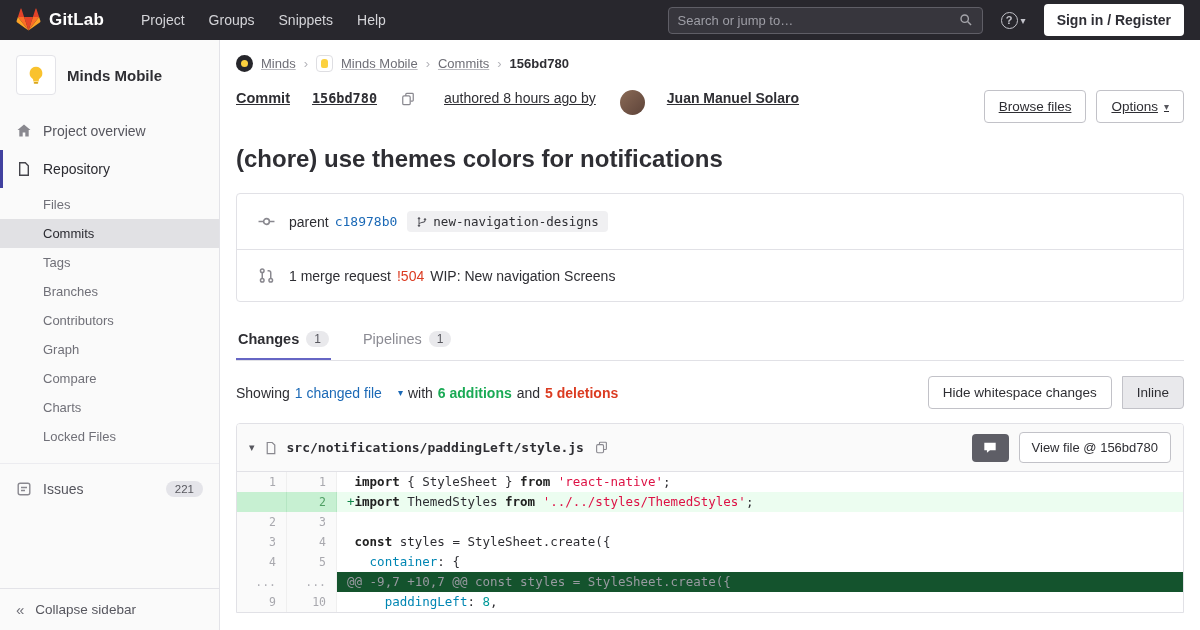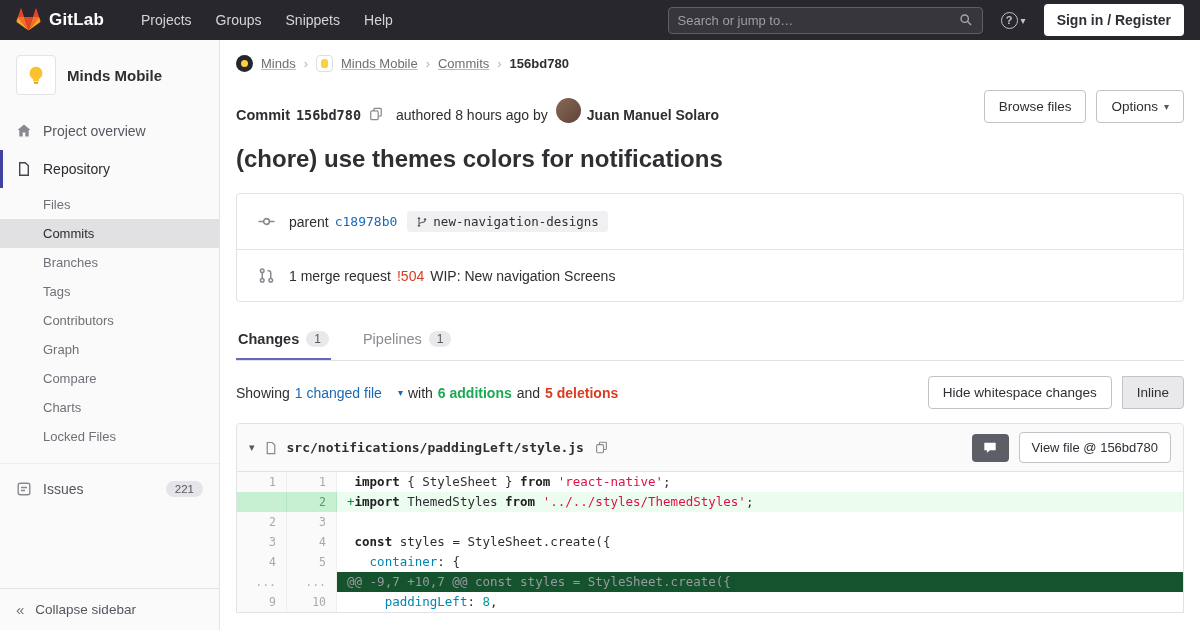"Projects" span.nav-link { text: Projects -> Project }
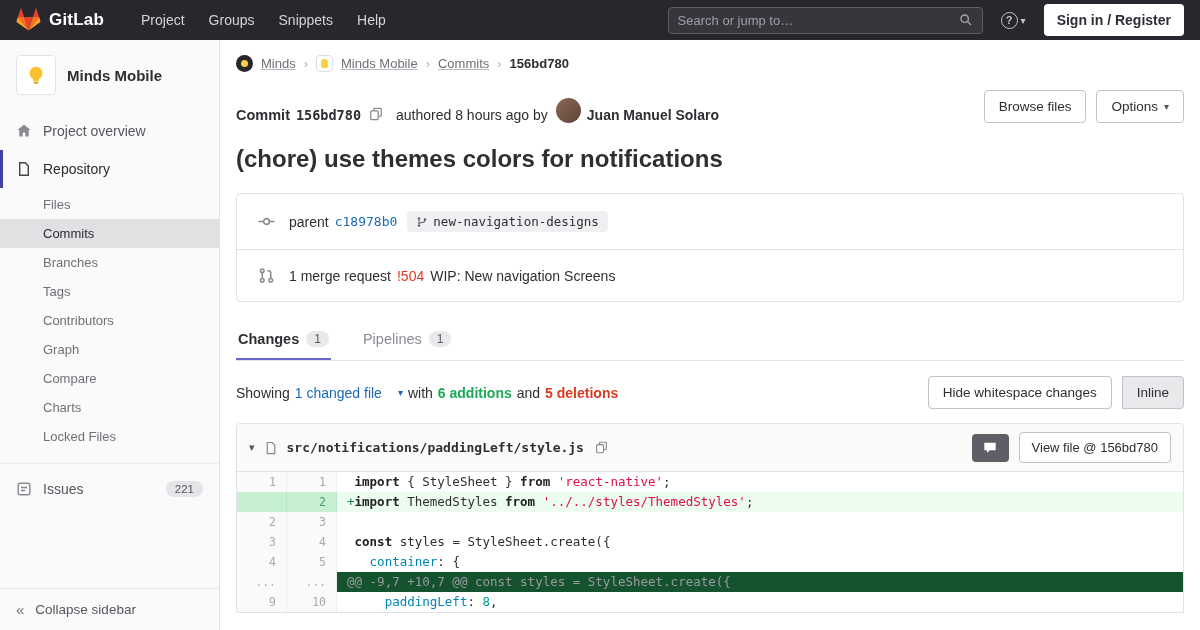"Commit" .commit-header { align-items: flex-end -> flex-start; gap: 6px -> 22px; text-decoration: none -> underline }
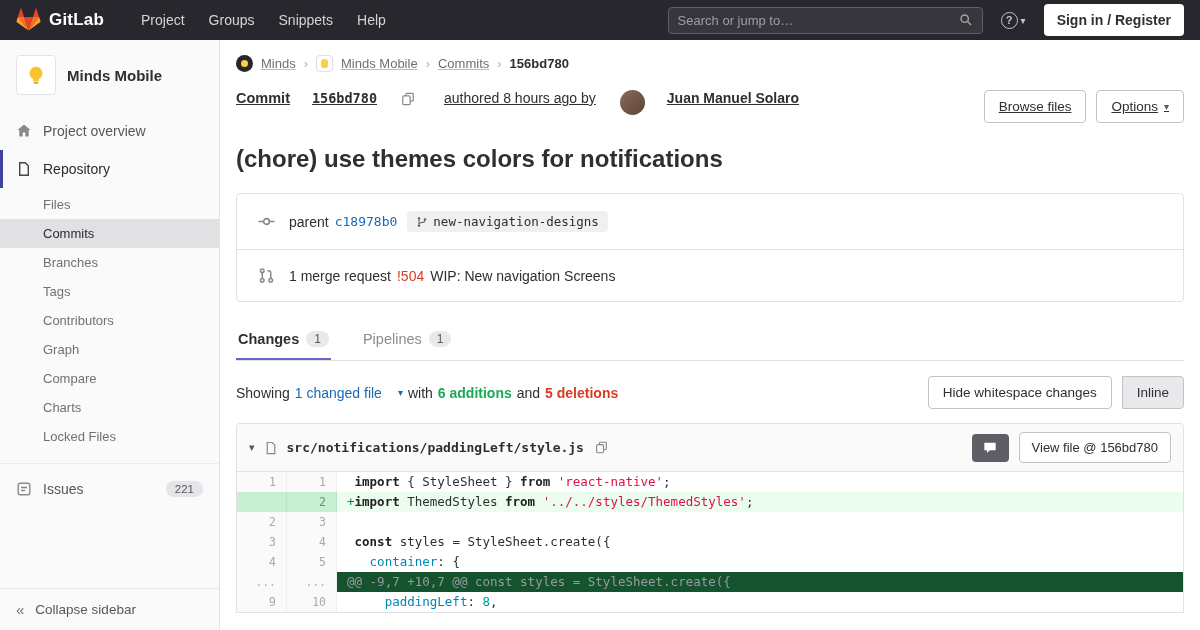"Branches" div.side-subitem { order: before "Tags" -> after "Tags" }
